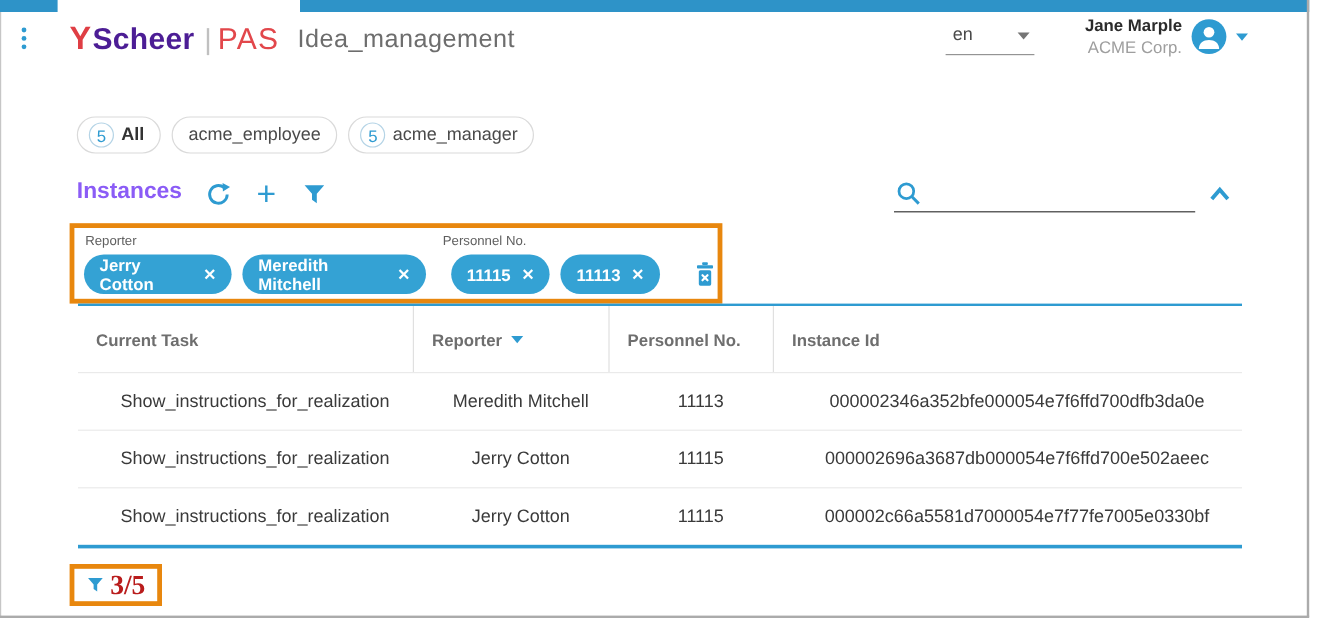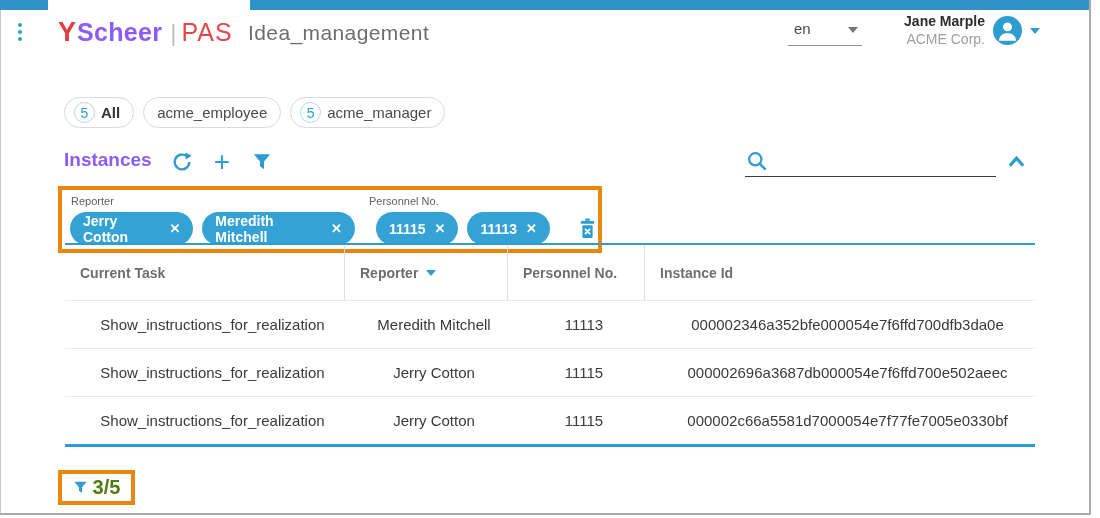"Scheer" .brand .name { color: #8b5cf6 -> #4c1d95 }
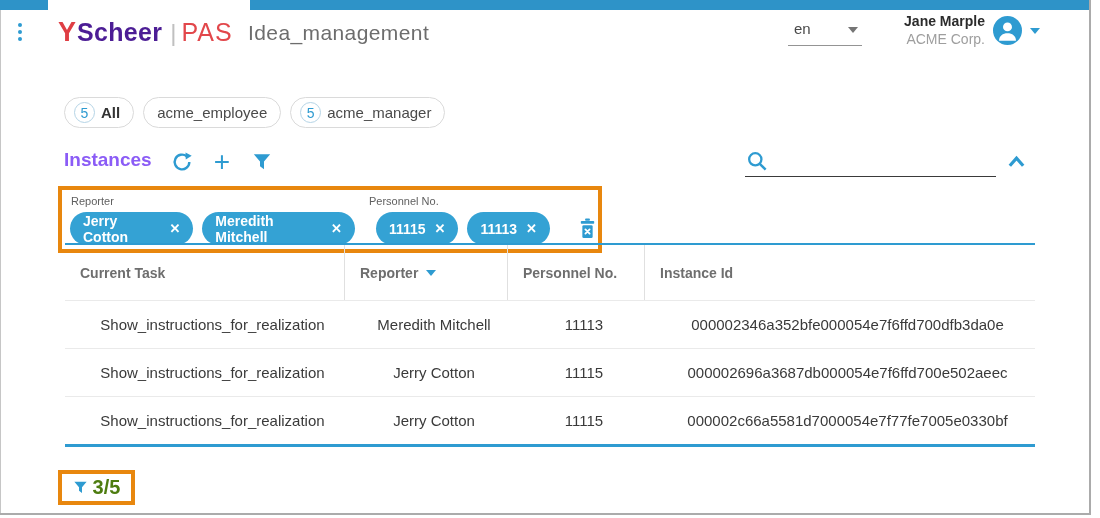"Current Task" .table { top: 243px -> 253px }
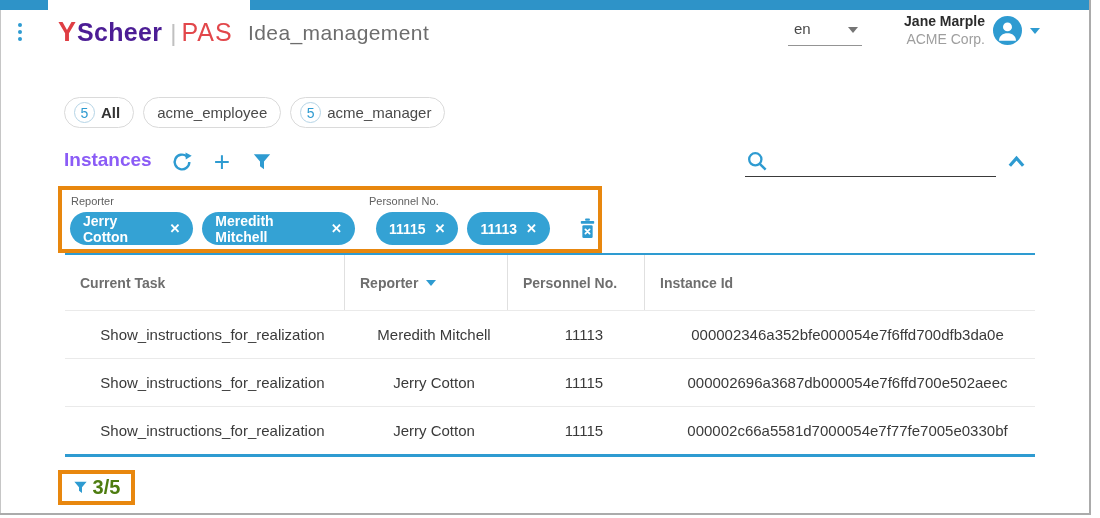"3/5" .count-text { color: #4d7c0f -> #b91c1c; font-family: none -> Liberation Serif, serif; font-size: 20px -> 23px }
